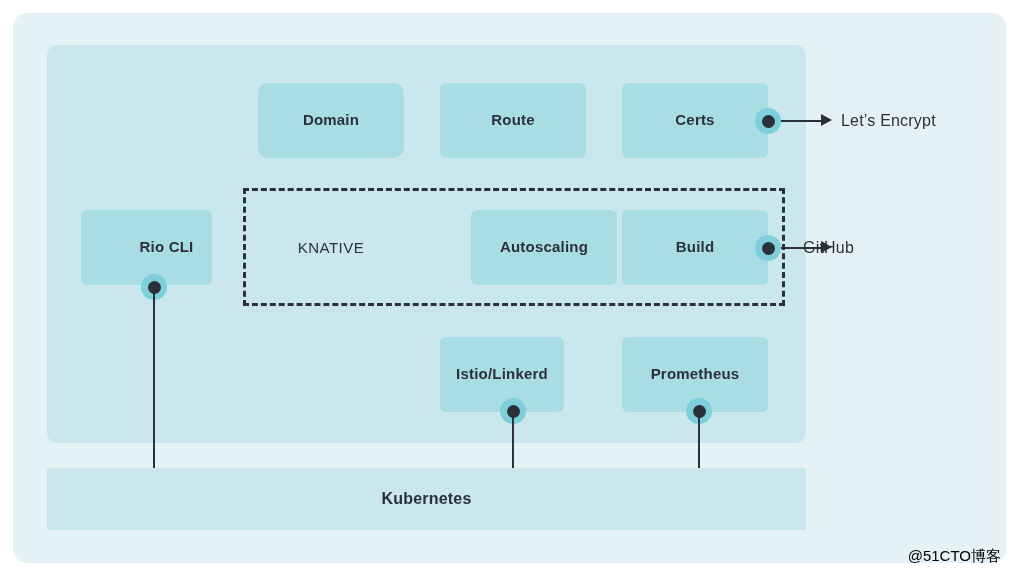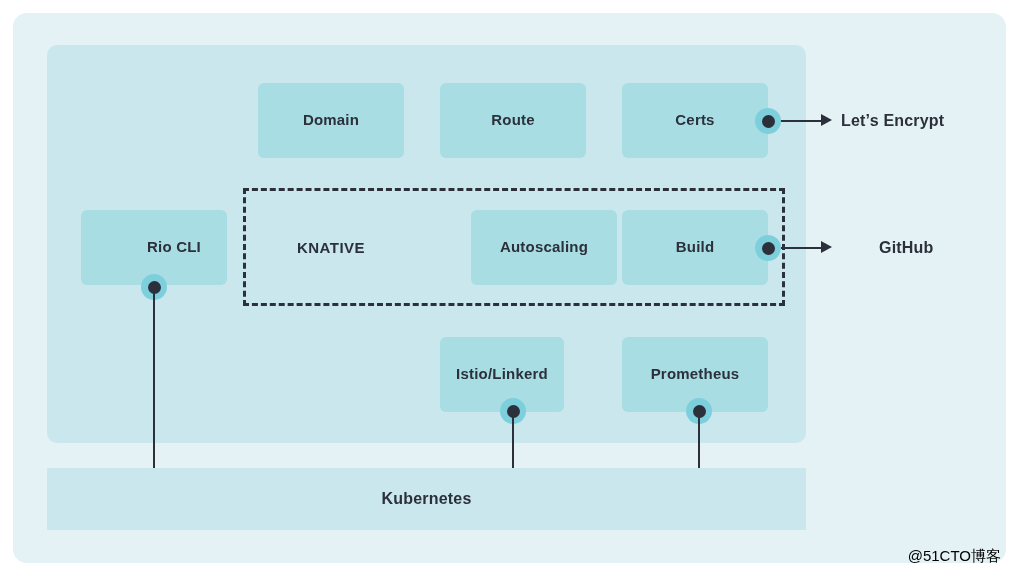"Domain" div.box { border-radius: none -> 10px }
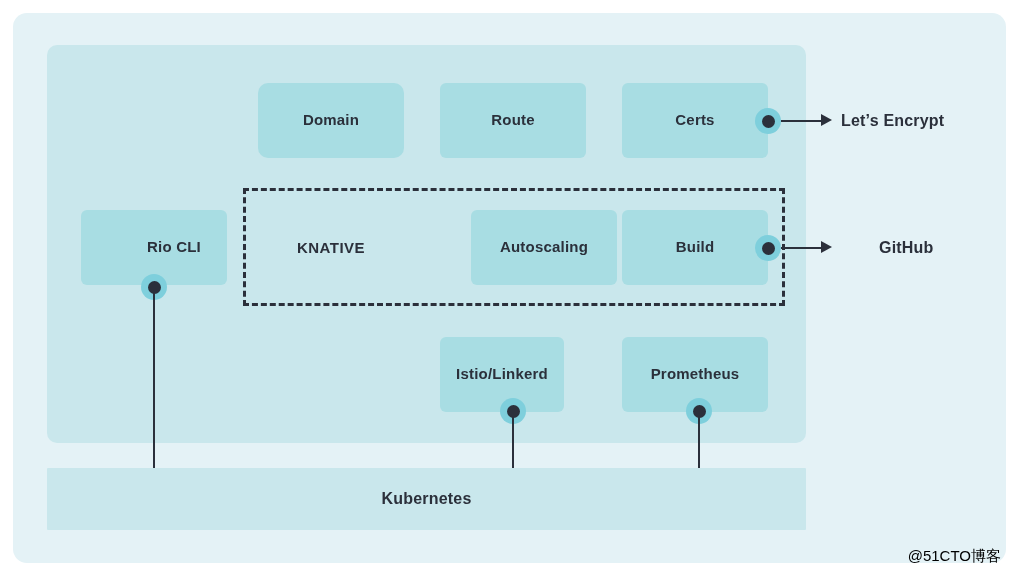"Let’s Encrypt" .ext-label { font-weight: bold -> normal }
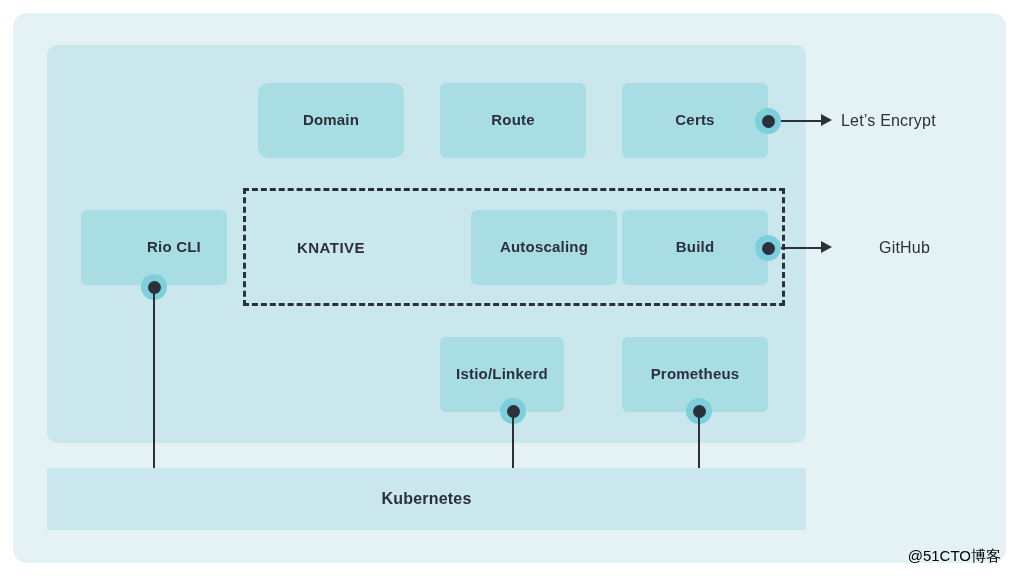"Rio CLI" div.box { width: 146px -> 131px }
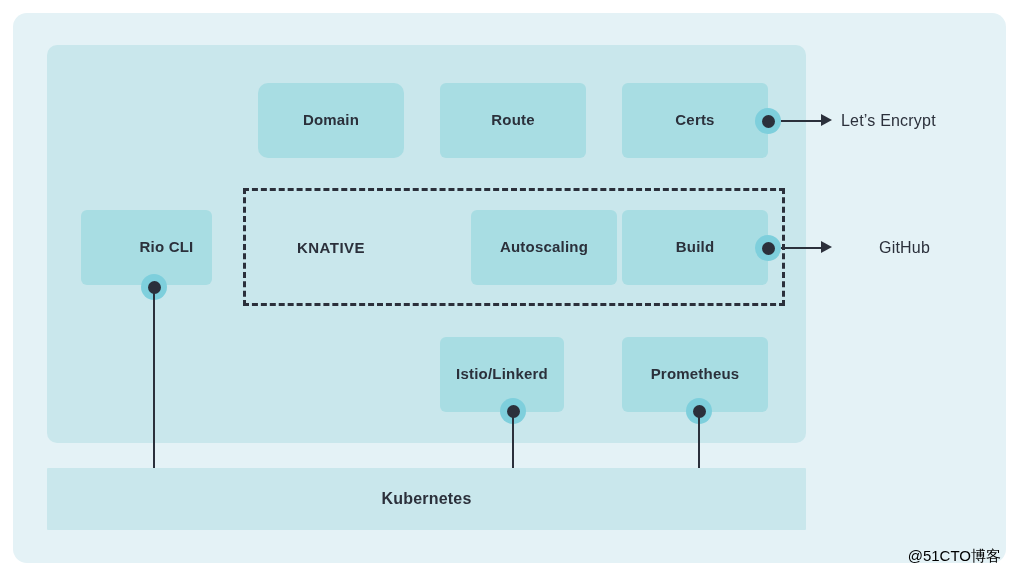"KNATIVE" .group-label { font-weight: bold -> normal }
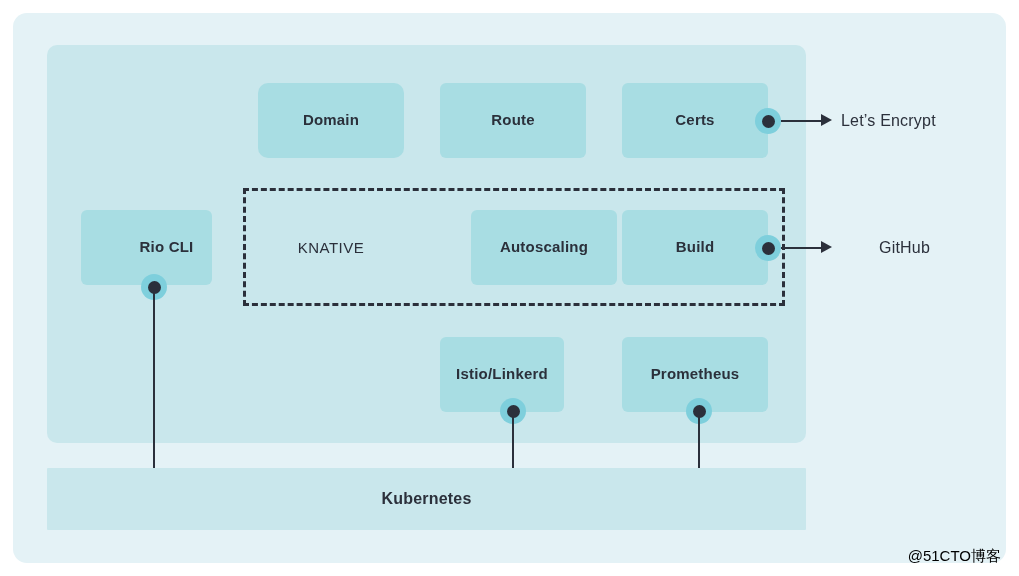"GitHub" div.ext-label { left: 879px -> 803px }
